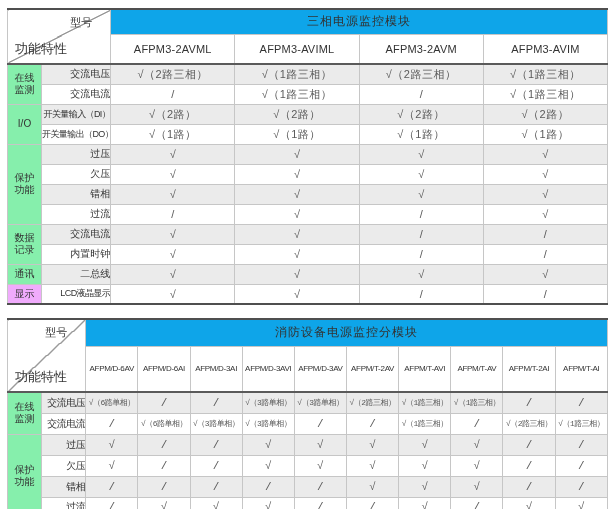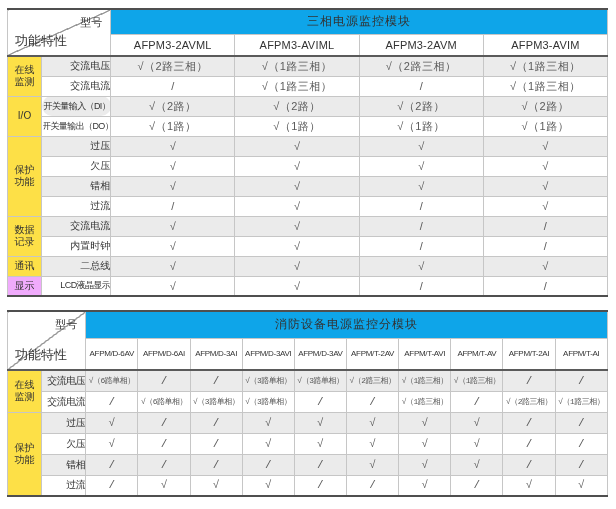"型号" th.corner .c-top { right: 8px -> 18px }
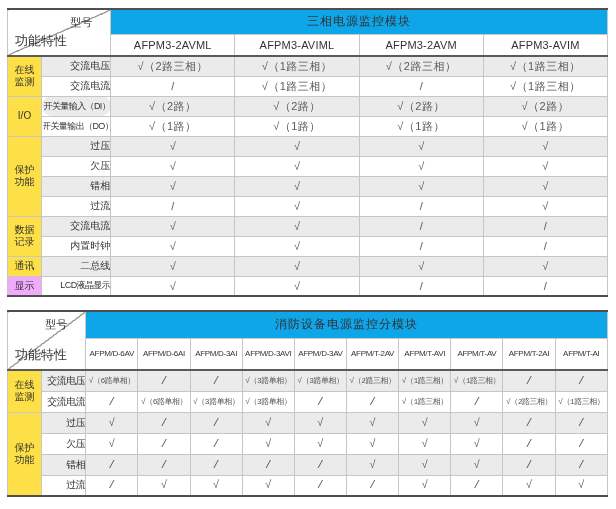"AFPM3-2AVML" .t1 thead tr.model-row { height: 22px -> 30px }
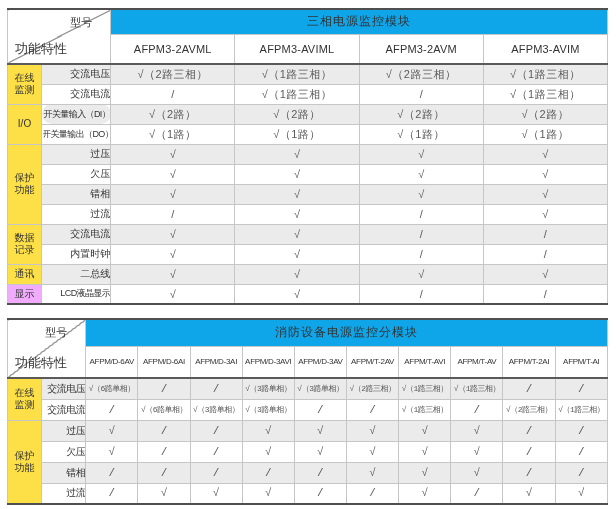"在线监测" tbody tr.stripe td.group { background: #fde047 -> #86efac }
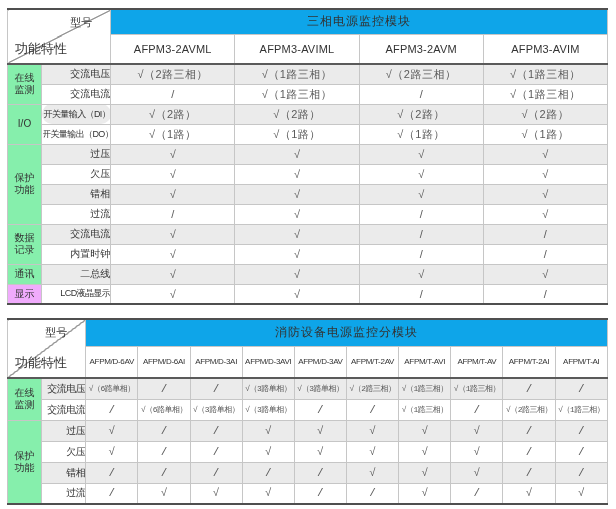"开关量输入（DI）" .t1 td.lbl.long { border-radius: 10px -> none }
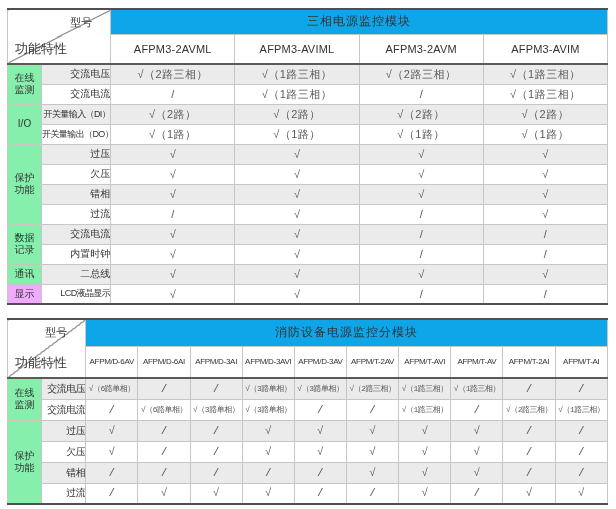"AFPM/D-6AV" .t2 thead tr.model-row { height: 32px -> 46px }
